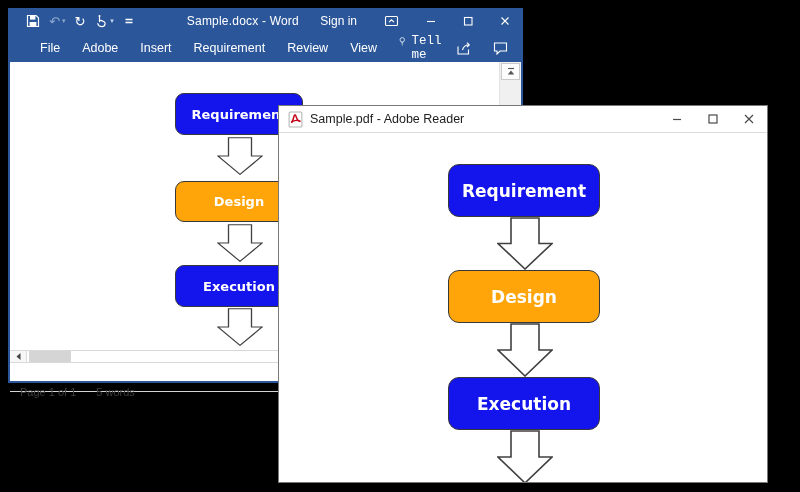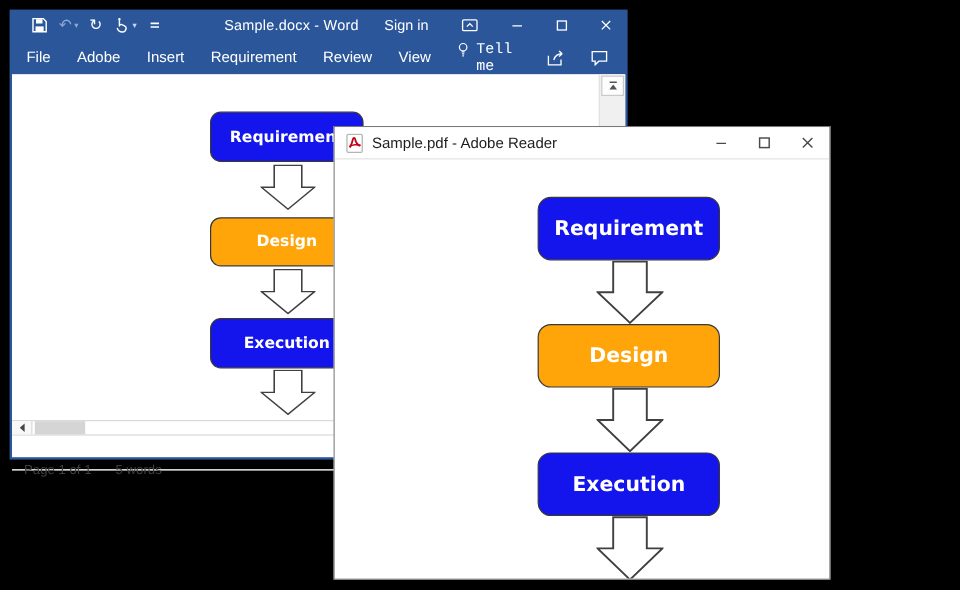"File" .menu-tab:first-child { padding-left: 14px -> 32px }
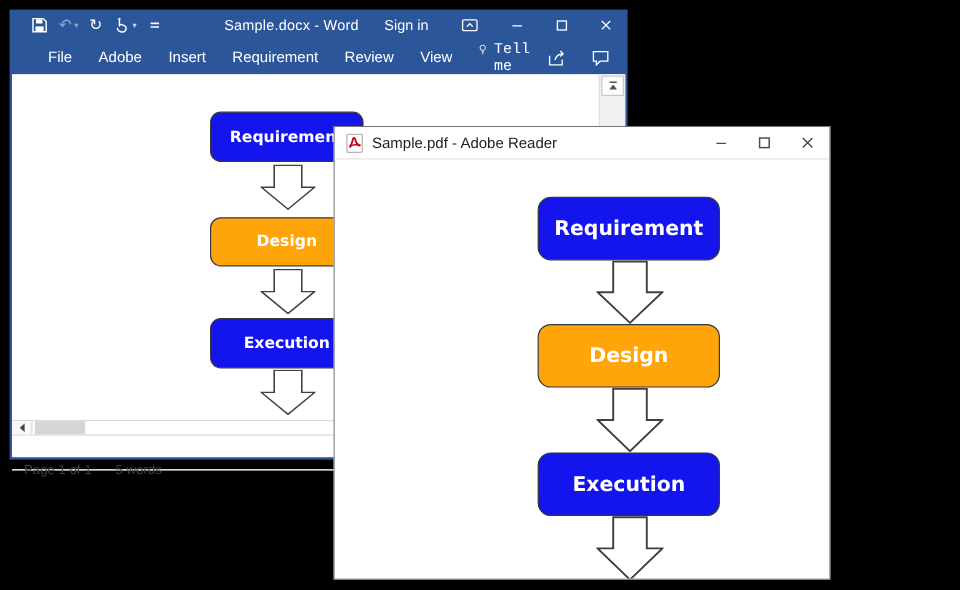"Sample.pdf - Adobe Reader" .adobe-window { width: 414px -> 490px }
